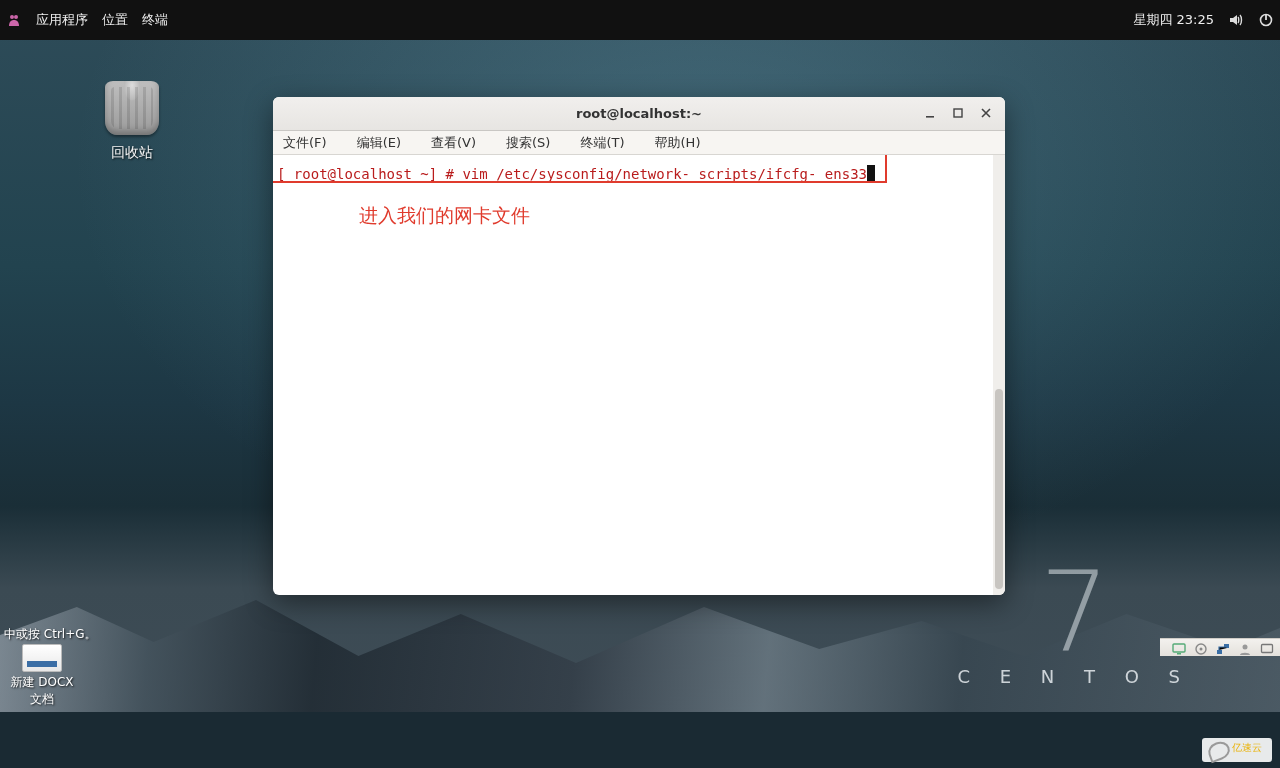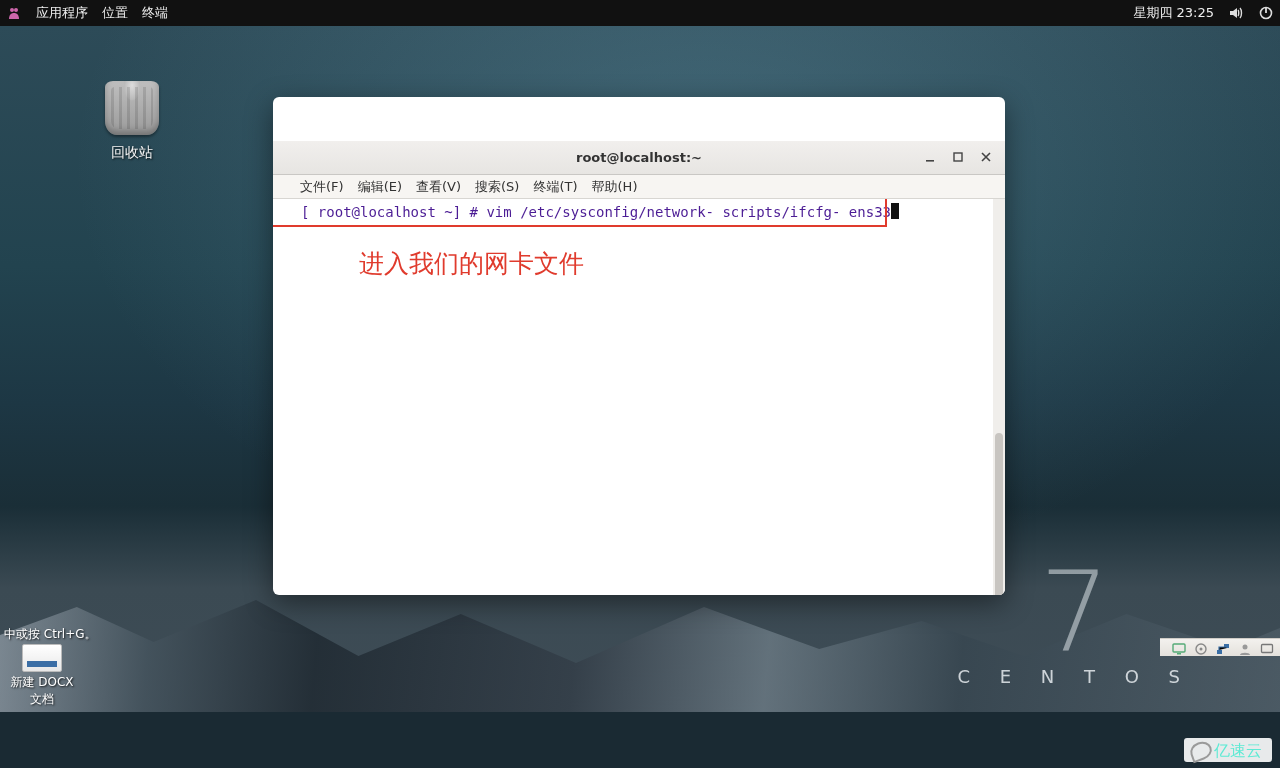"应用程序" .top-panel { height: 26px -> 40px }
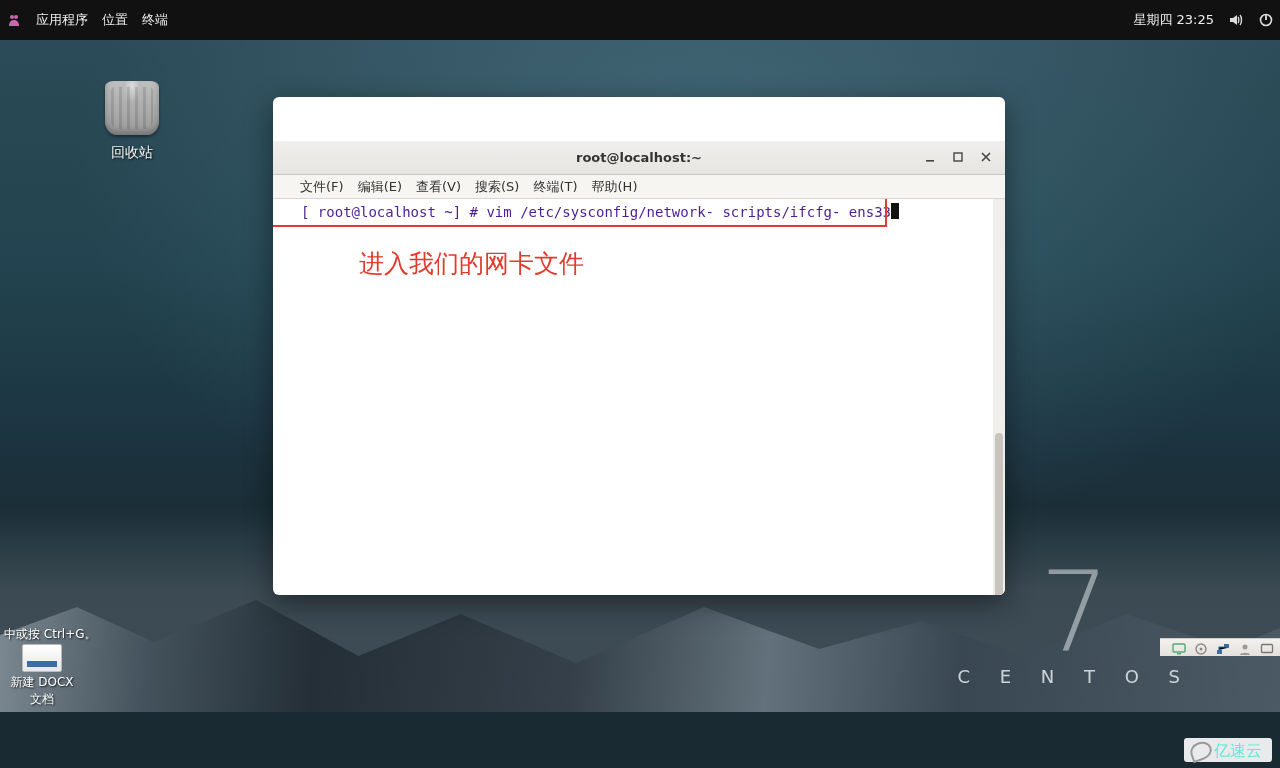"root@localhost:~" .titlebar { margin-top: 44px -> none }
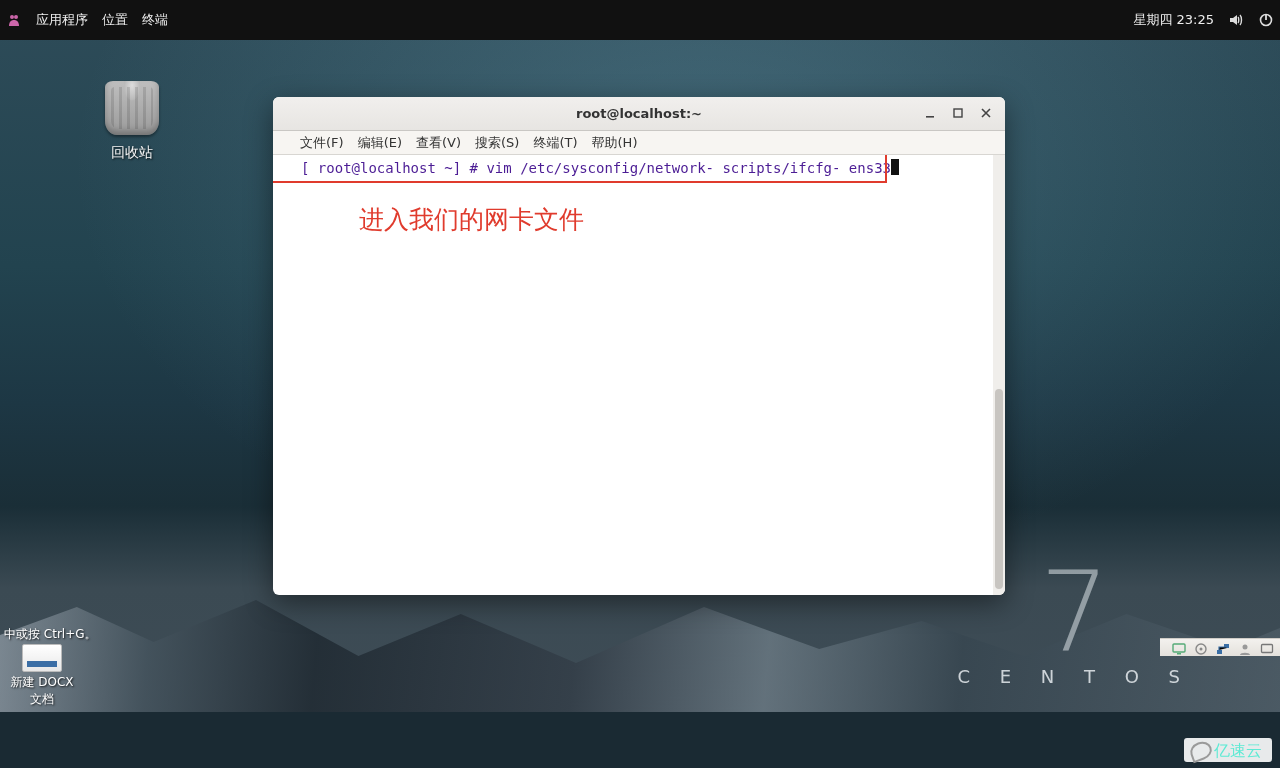"文件(F)" .menubar { gap: 14px -> 30px; padding: 0 27px -> 0 10px }
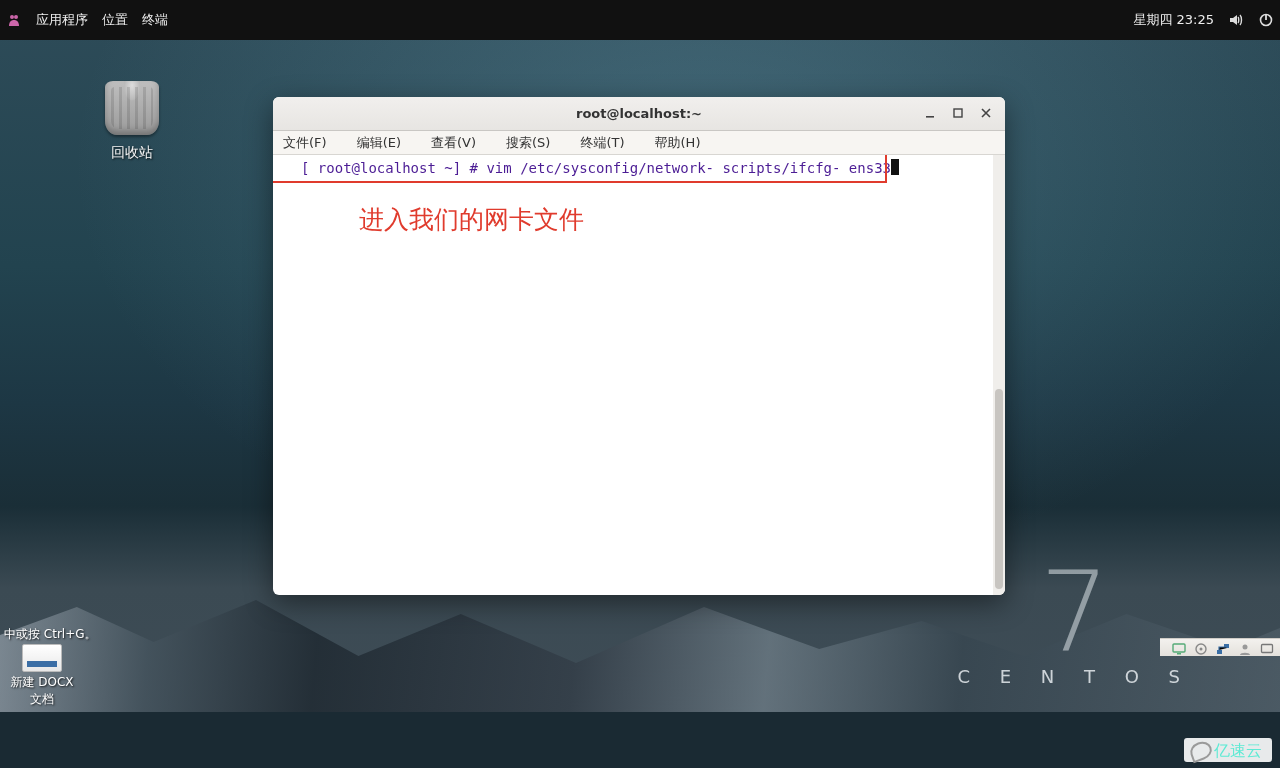"[ root@localhost ~] # vim" .term-line { color: #4c1d95 -> #b91c1c; margin-left: 24px -> none; top: 4px -> 10px }
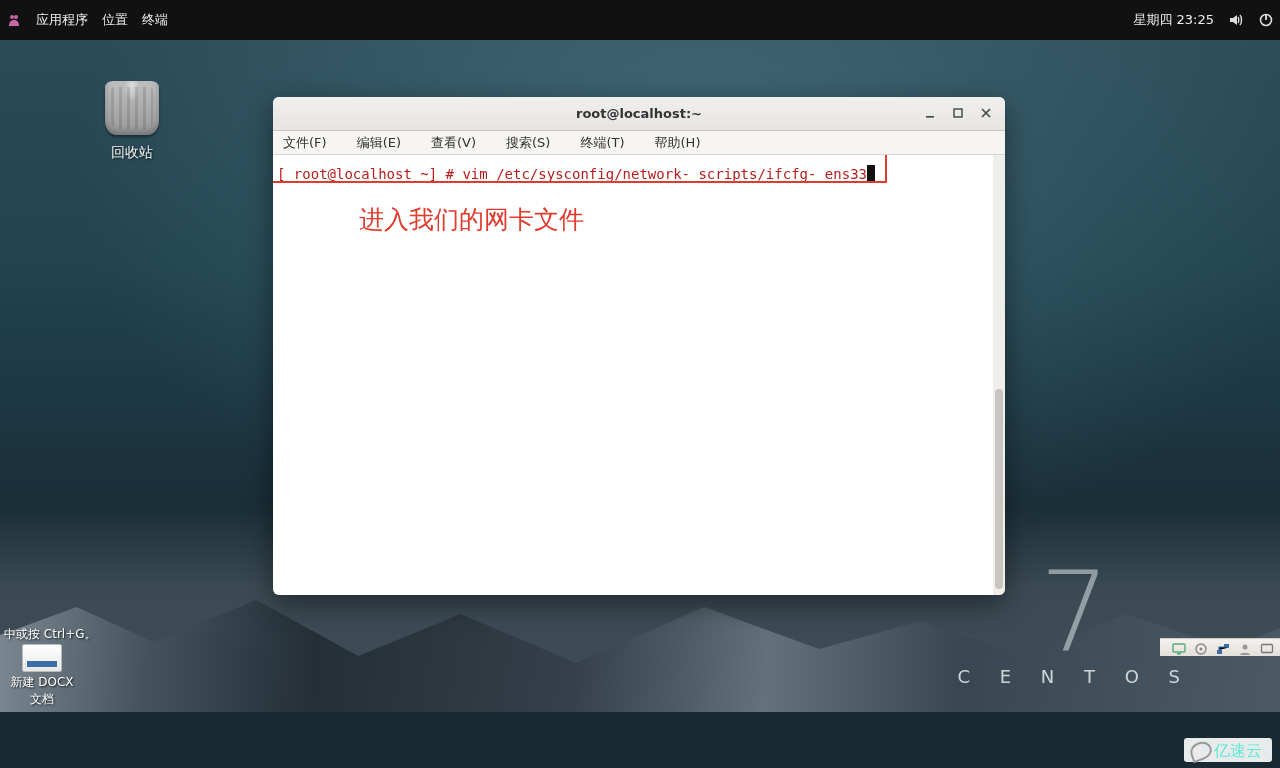"进入我们的网卡文件" .annotation { font-size: 25px -> 19px }
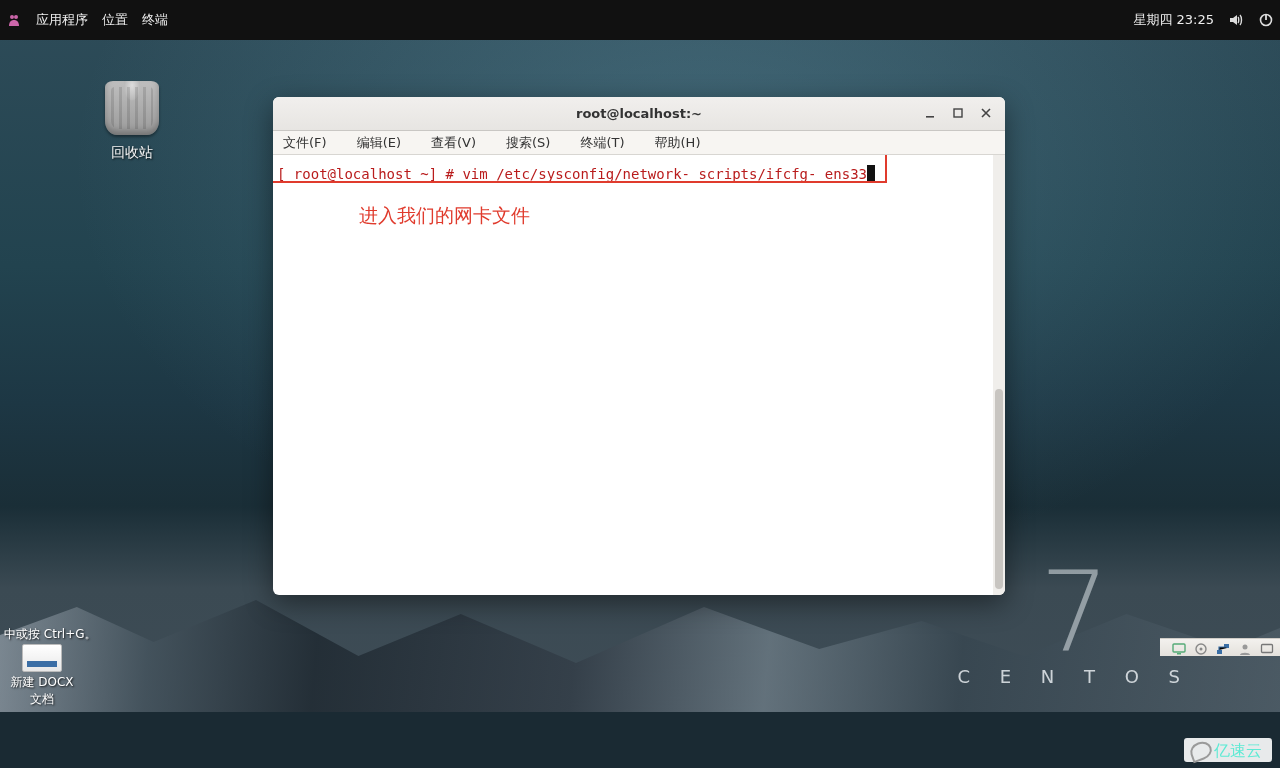"亿速云" .watermark { color: #5eead4 -> #eab308; font-size: 16px -> 10px; padding: 3px 10px 0 30px -> 3px 10px 7px 30px }
